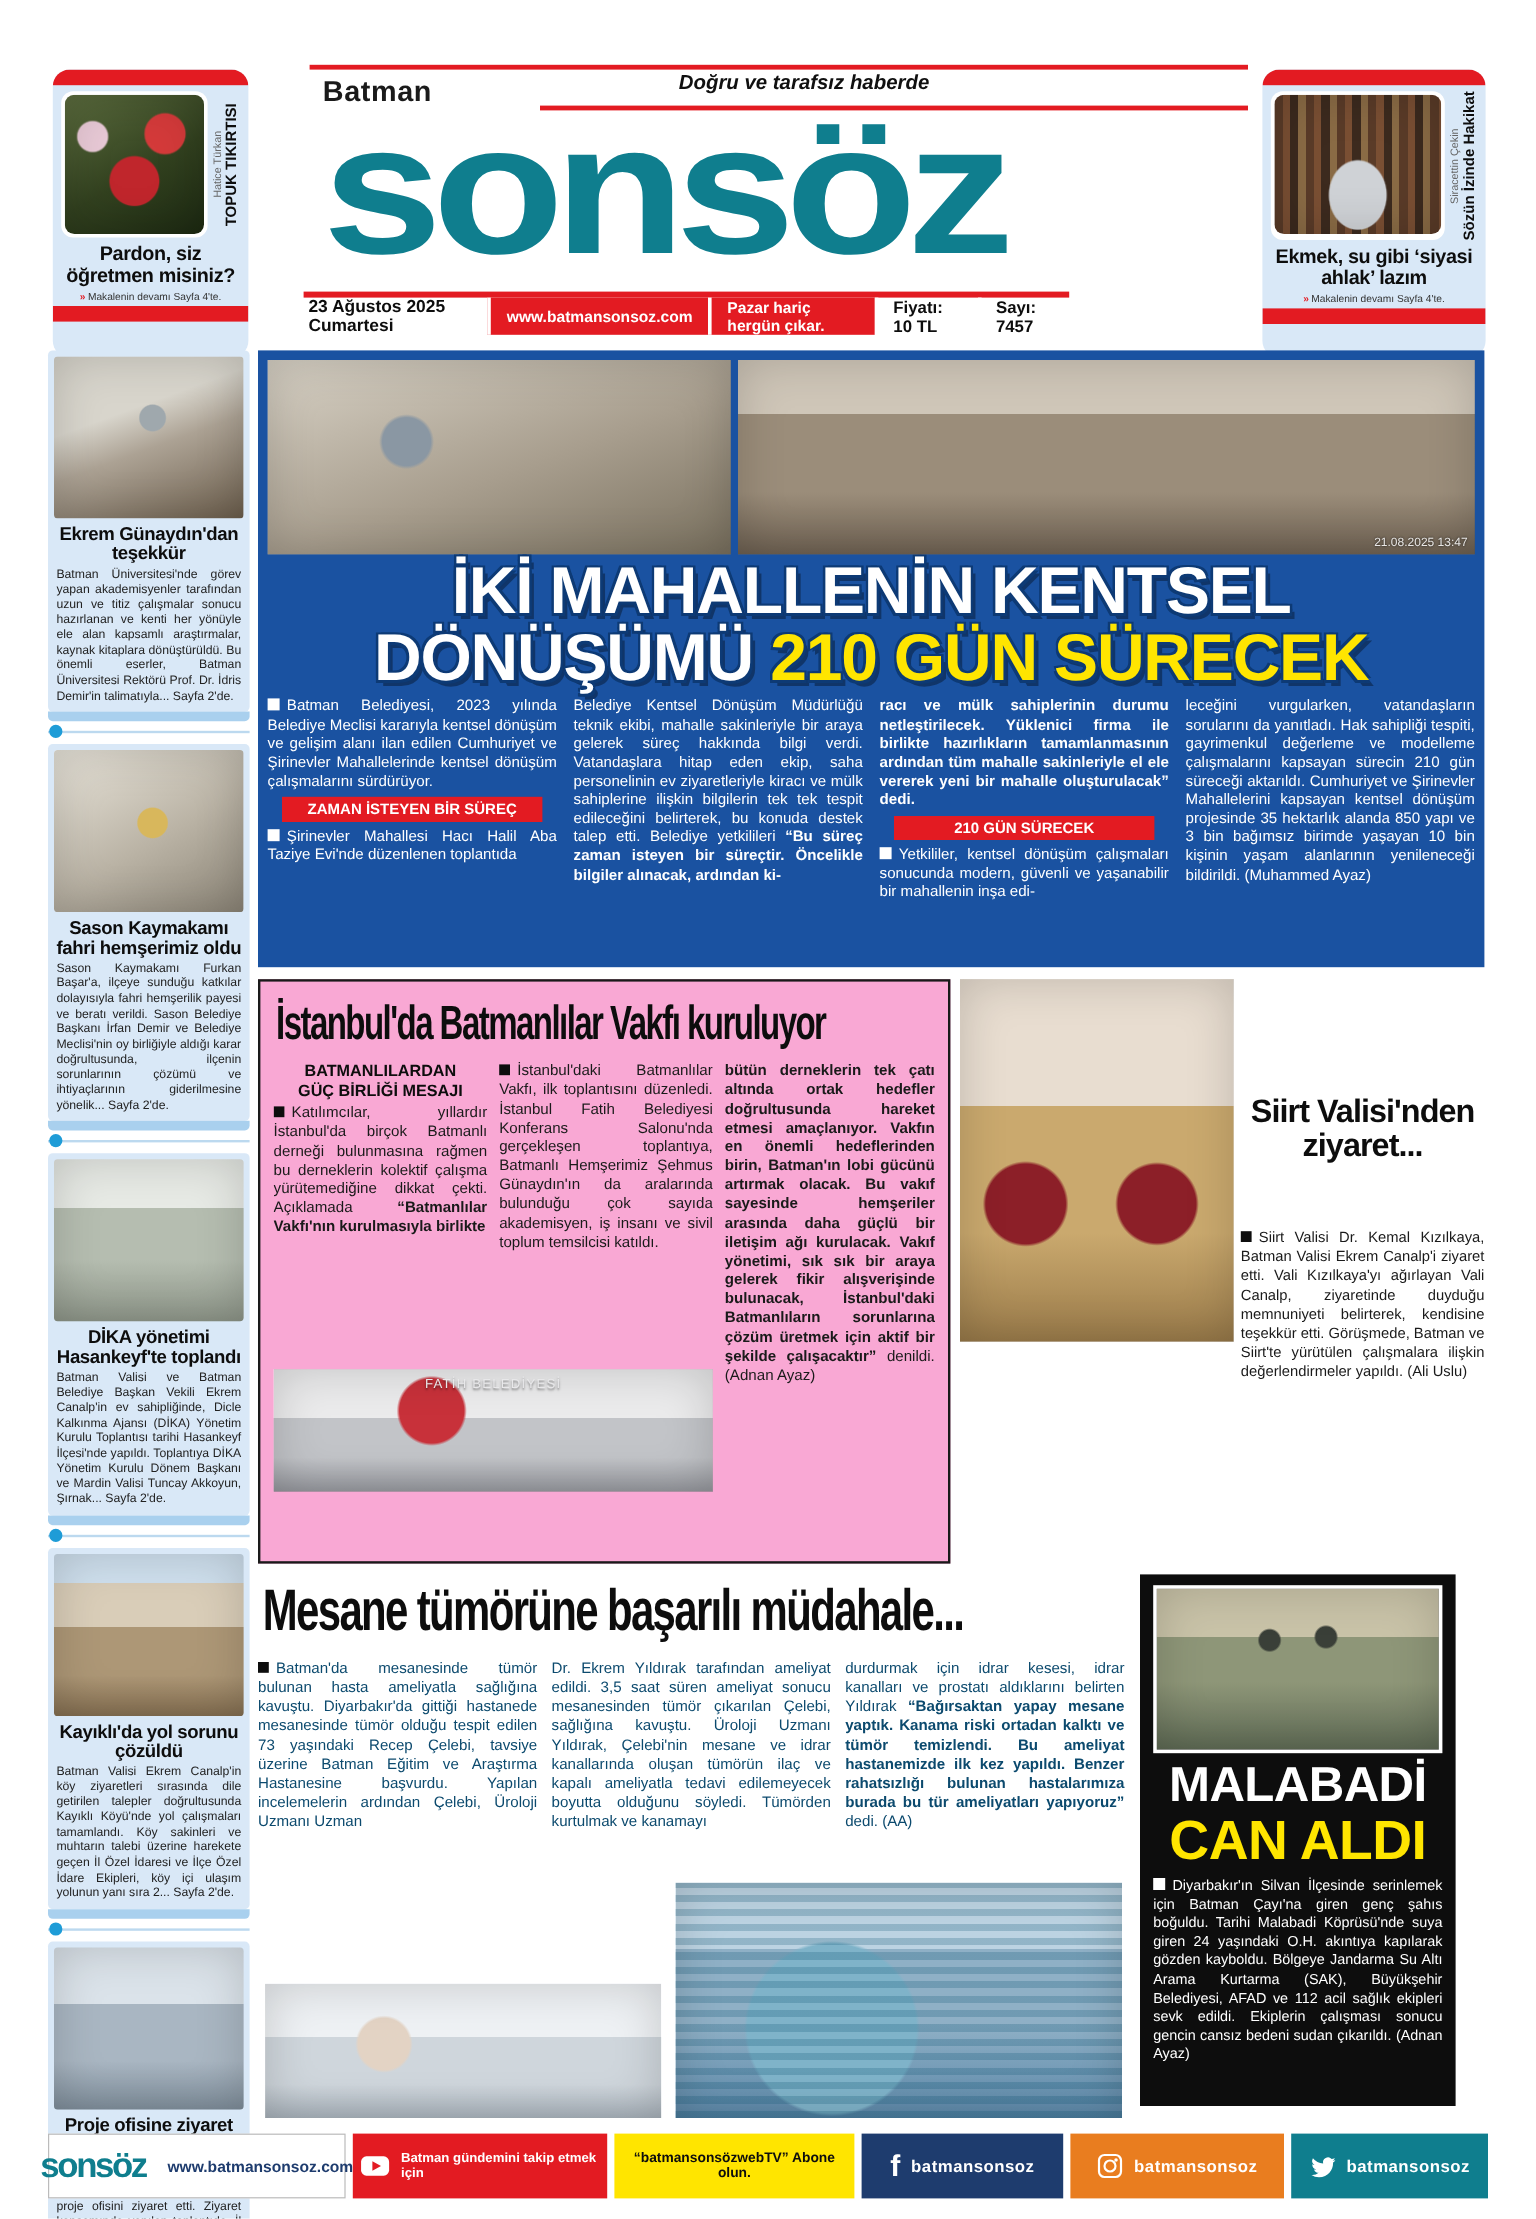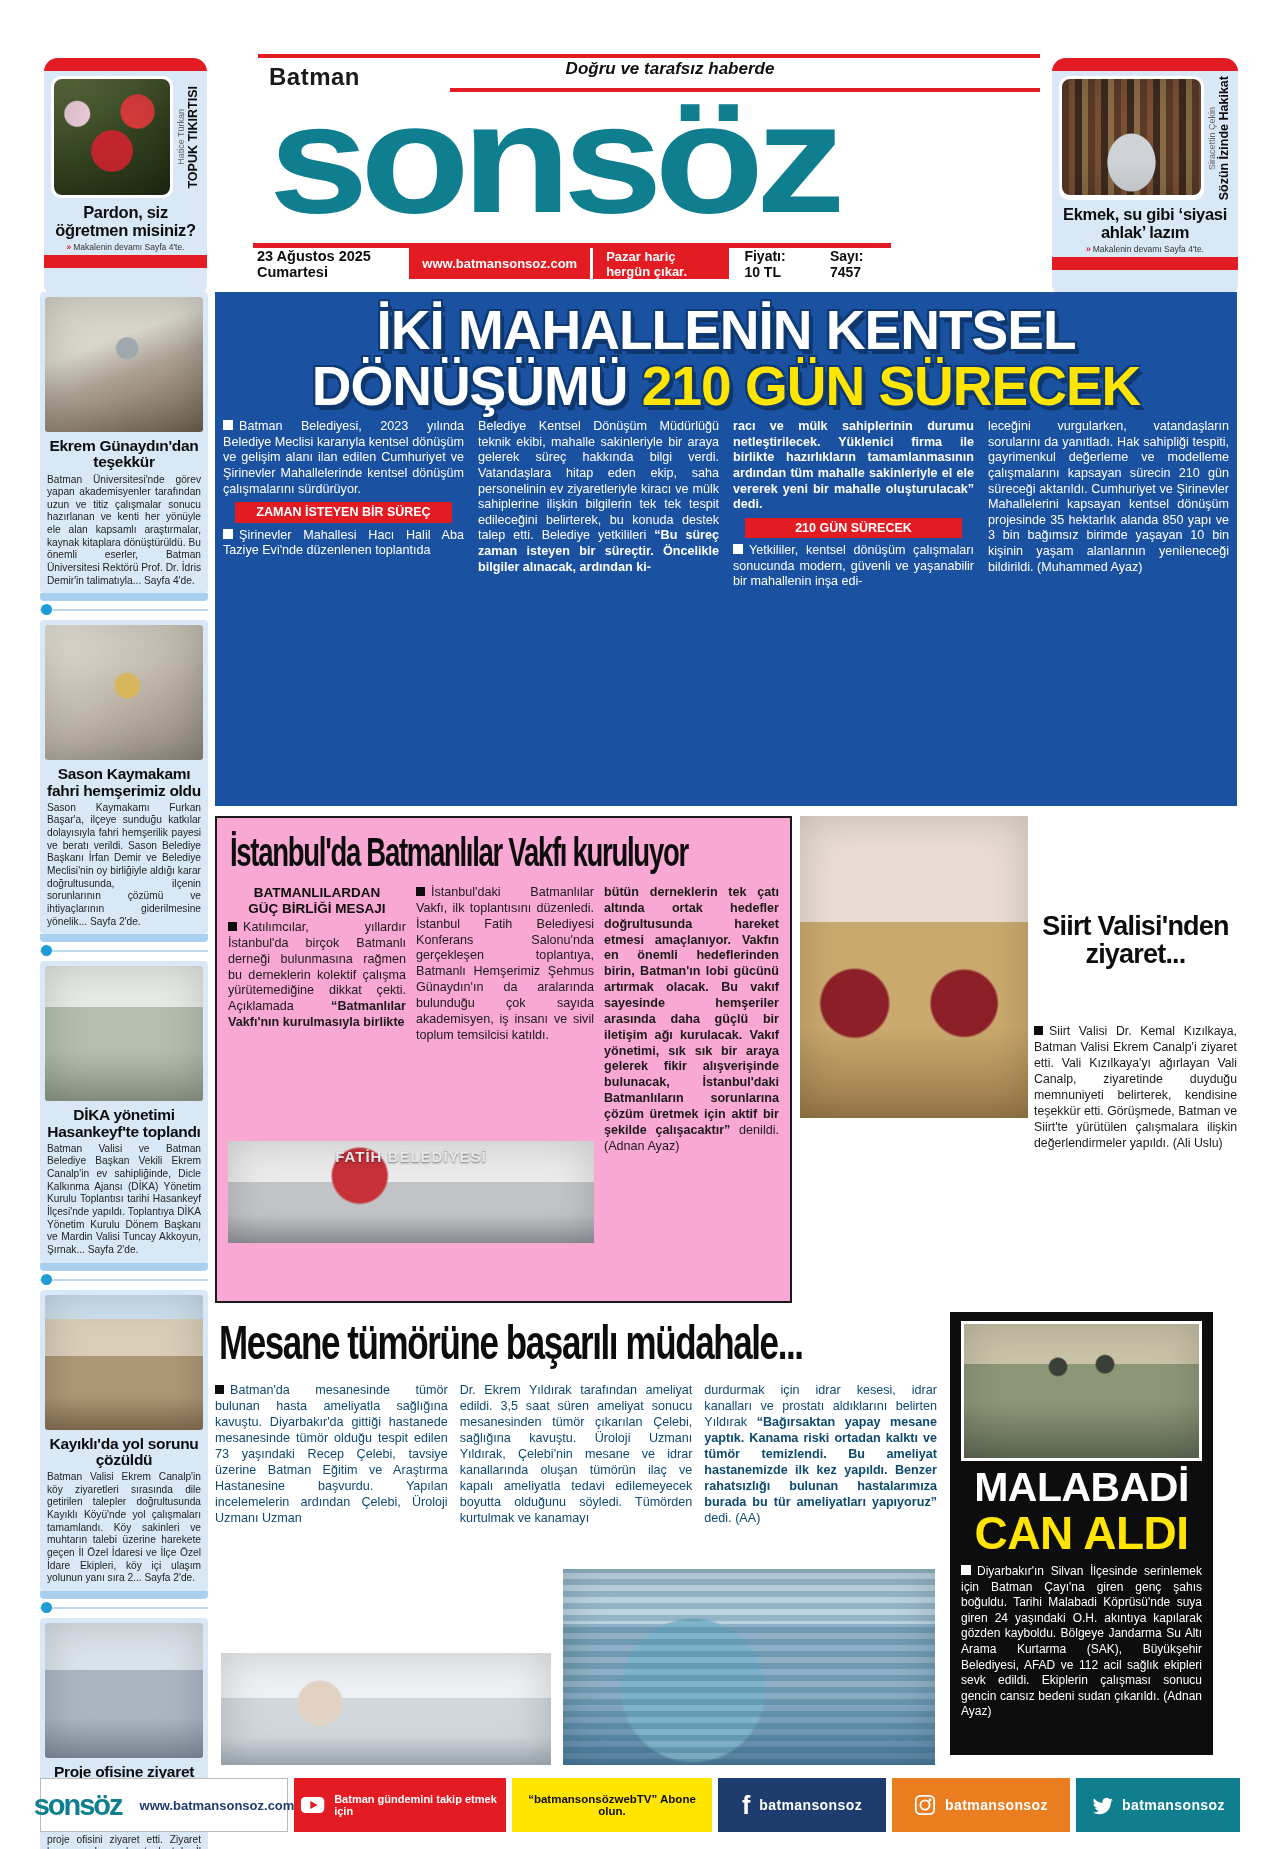"21.08.2025 13:47" div.ms-photos { html: none -> <div> <div></div> <div> <span>21.08.2025 13:47</span> </div> </div> }
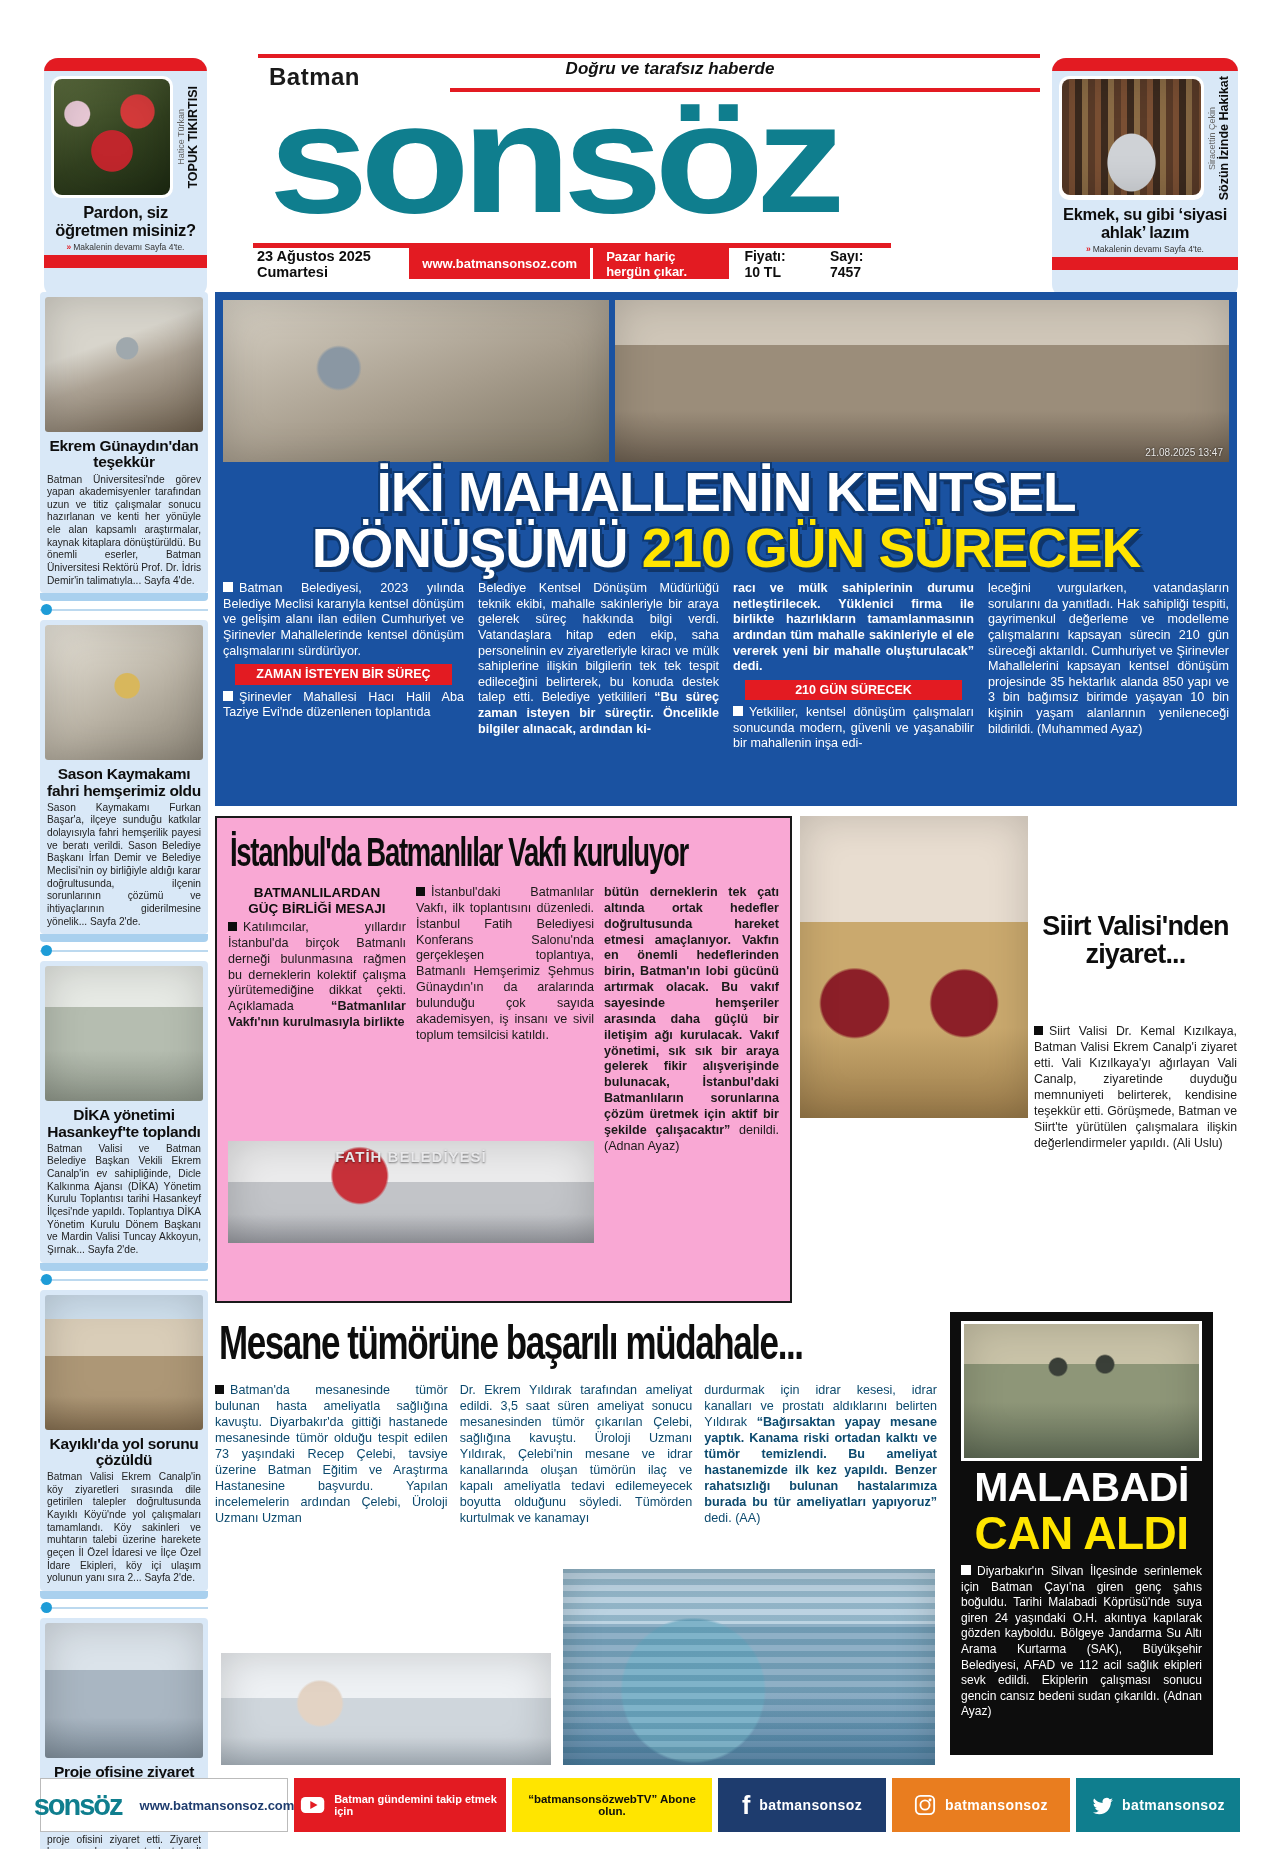"Batman Üniversitesi'nde görev yapan" div.sbody { text: 4'de -> 2'de }
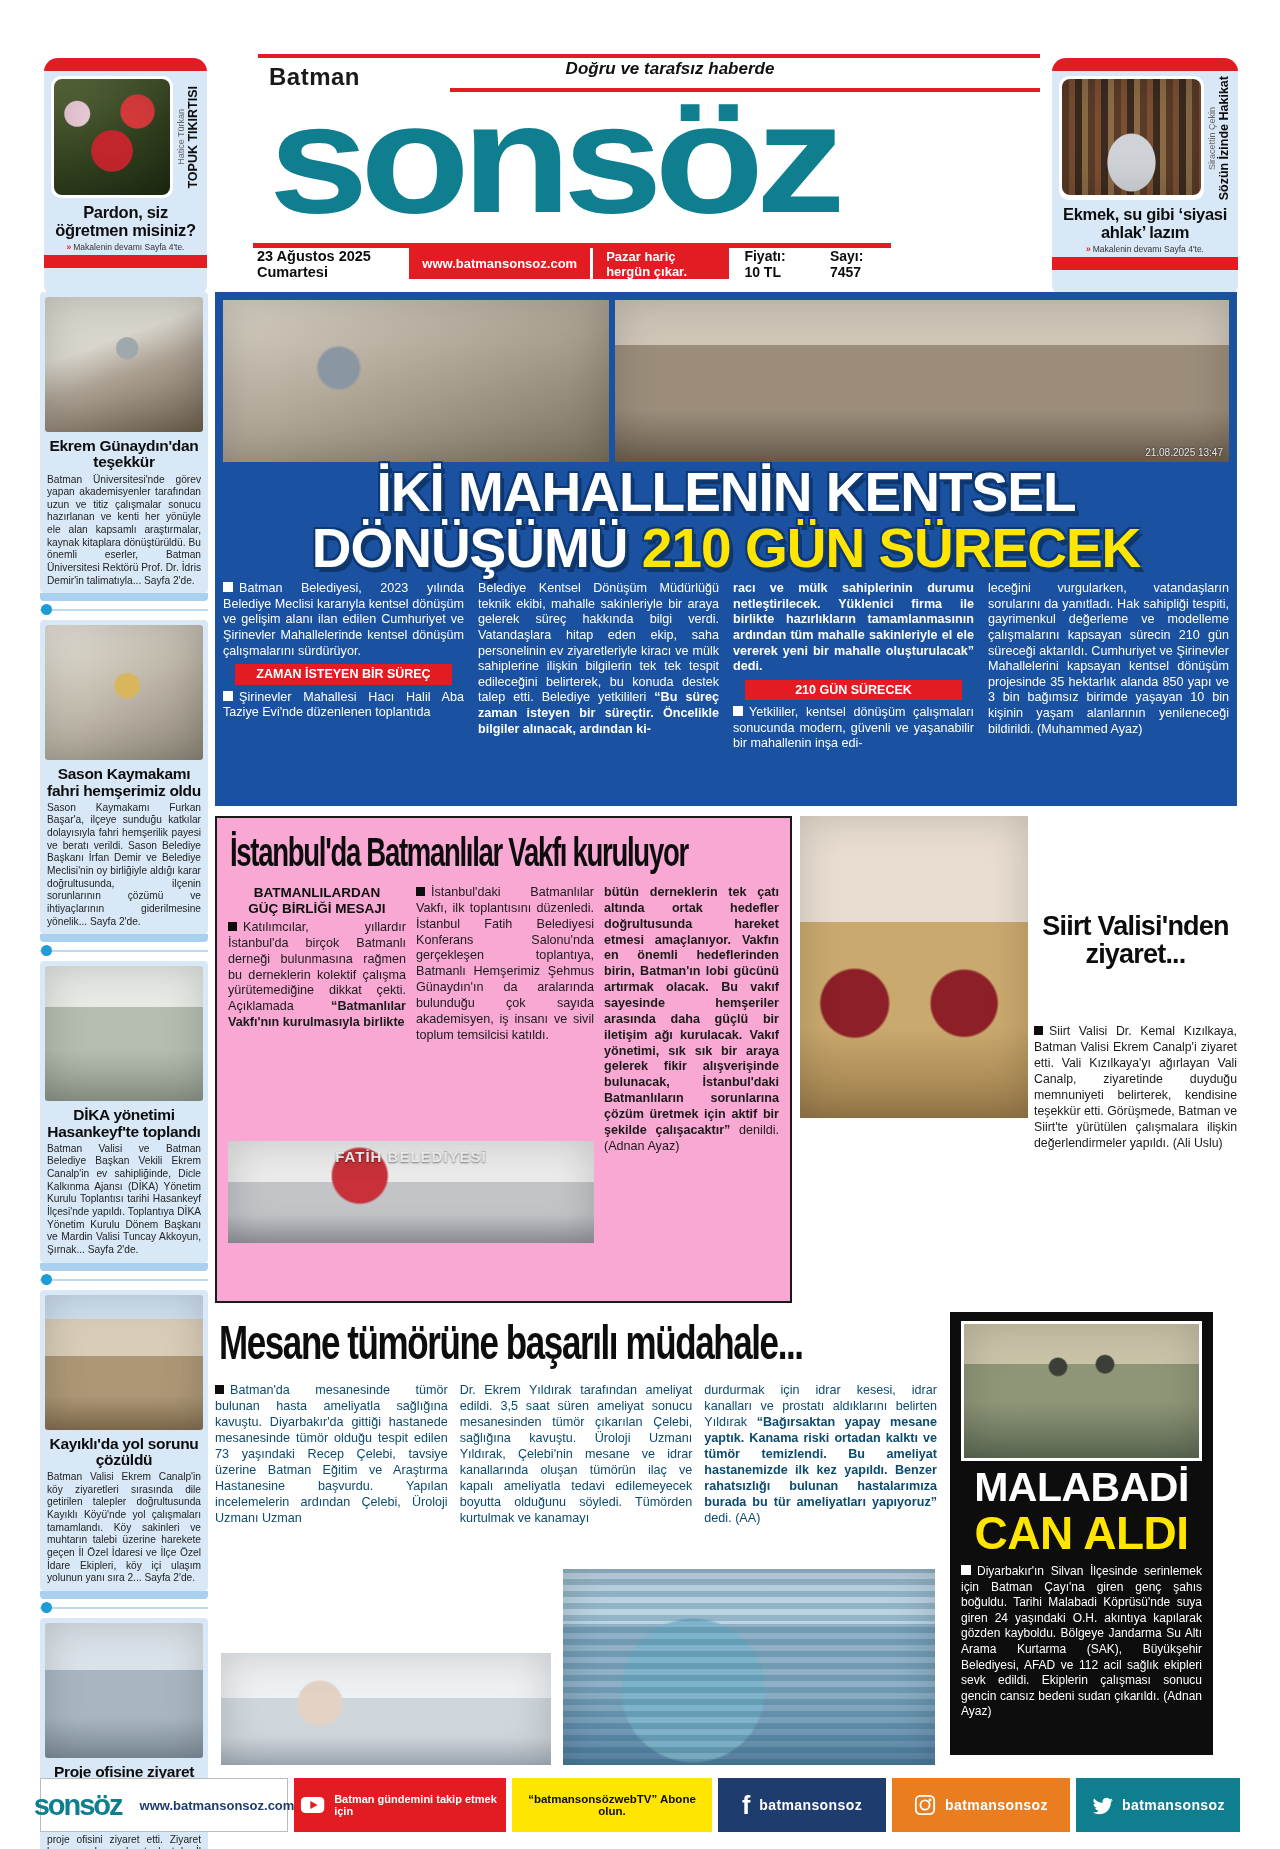"FATİH BELEDİYESİ" .v-photo .cap { font-size: 15px -> 11px; font-weight: 700 -> 400 }
